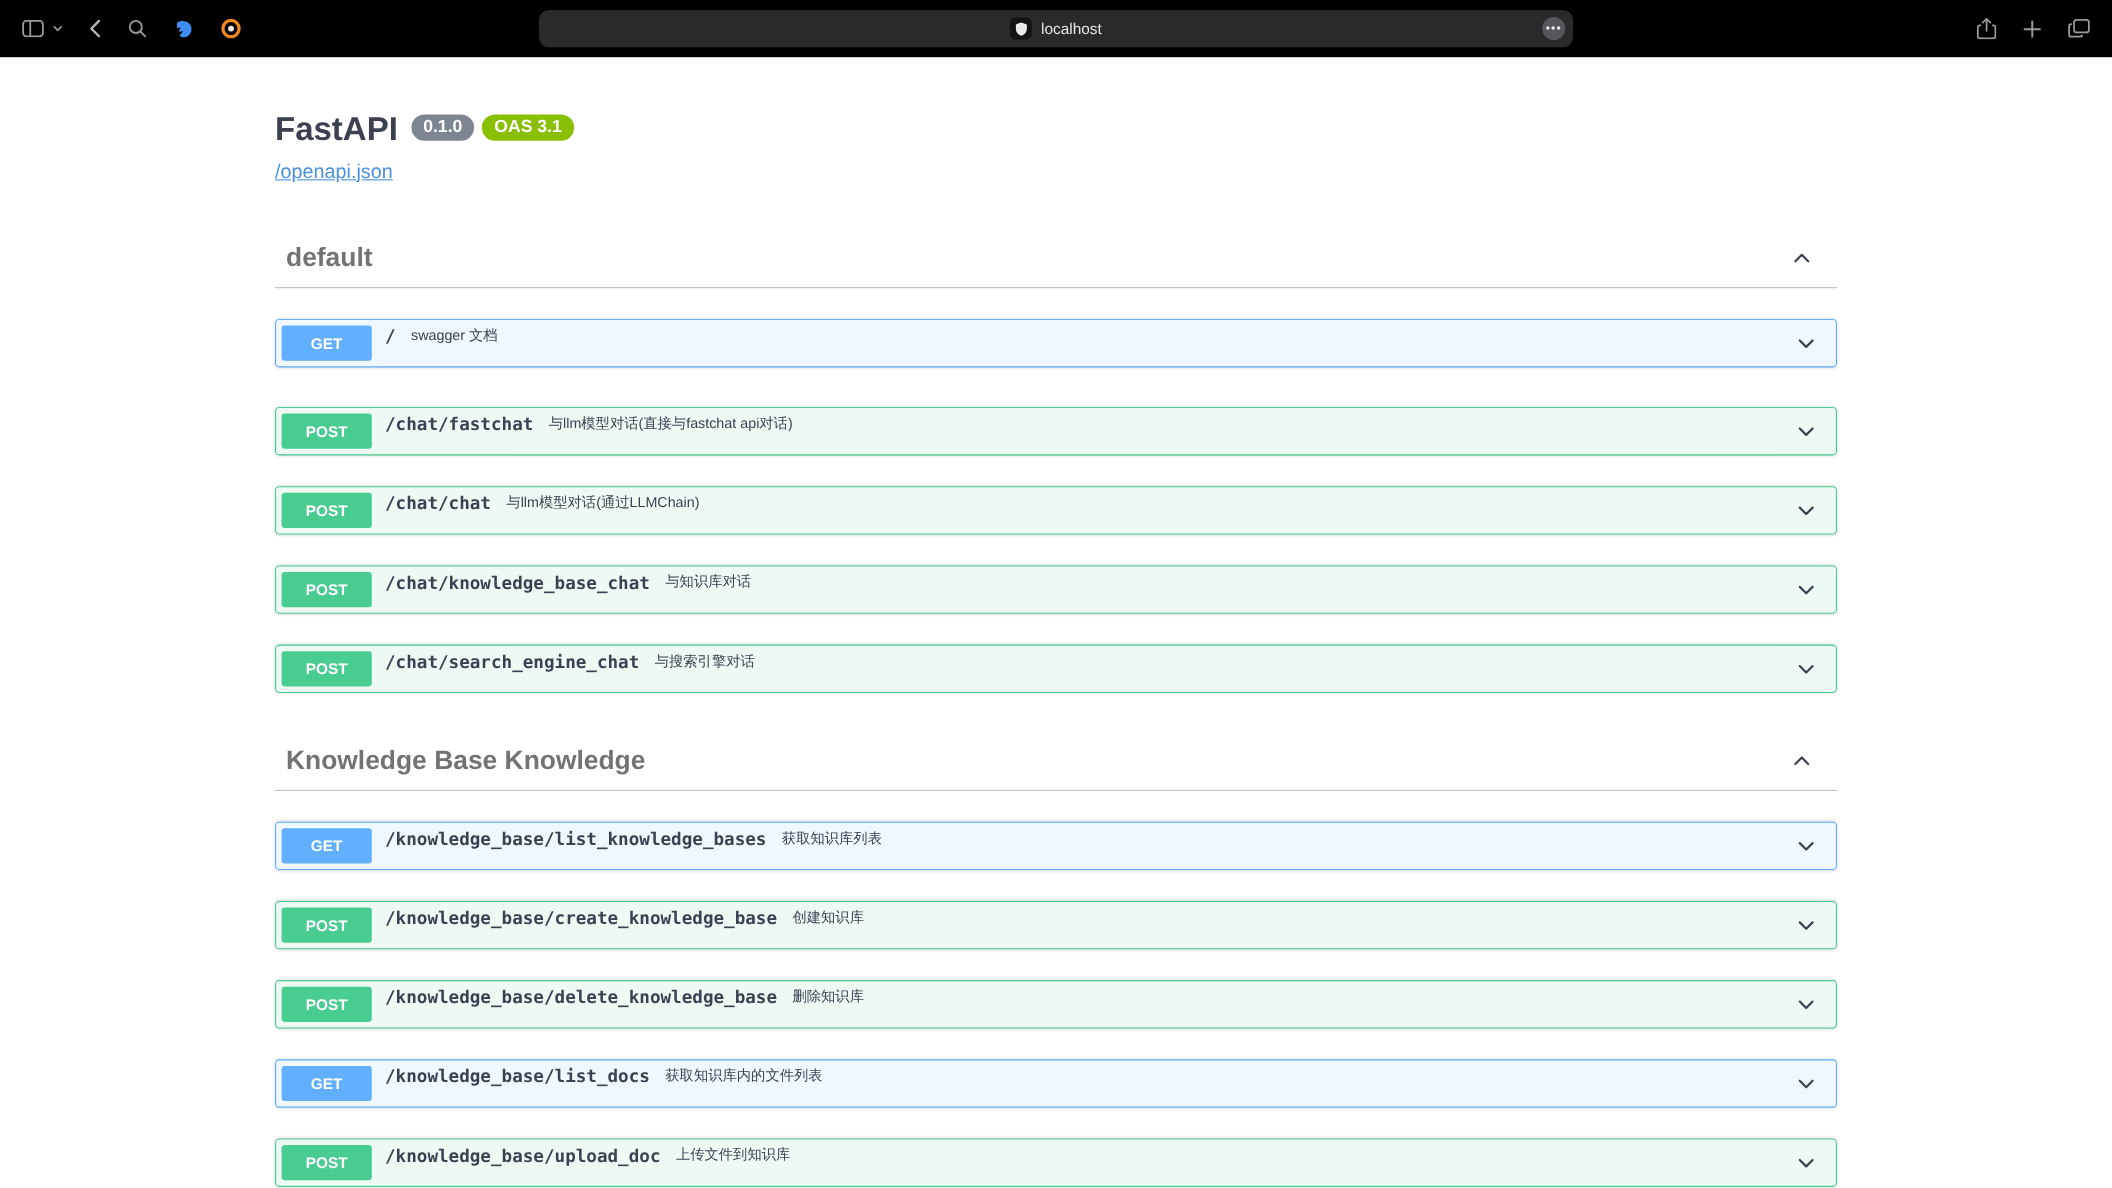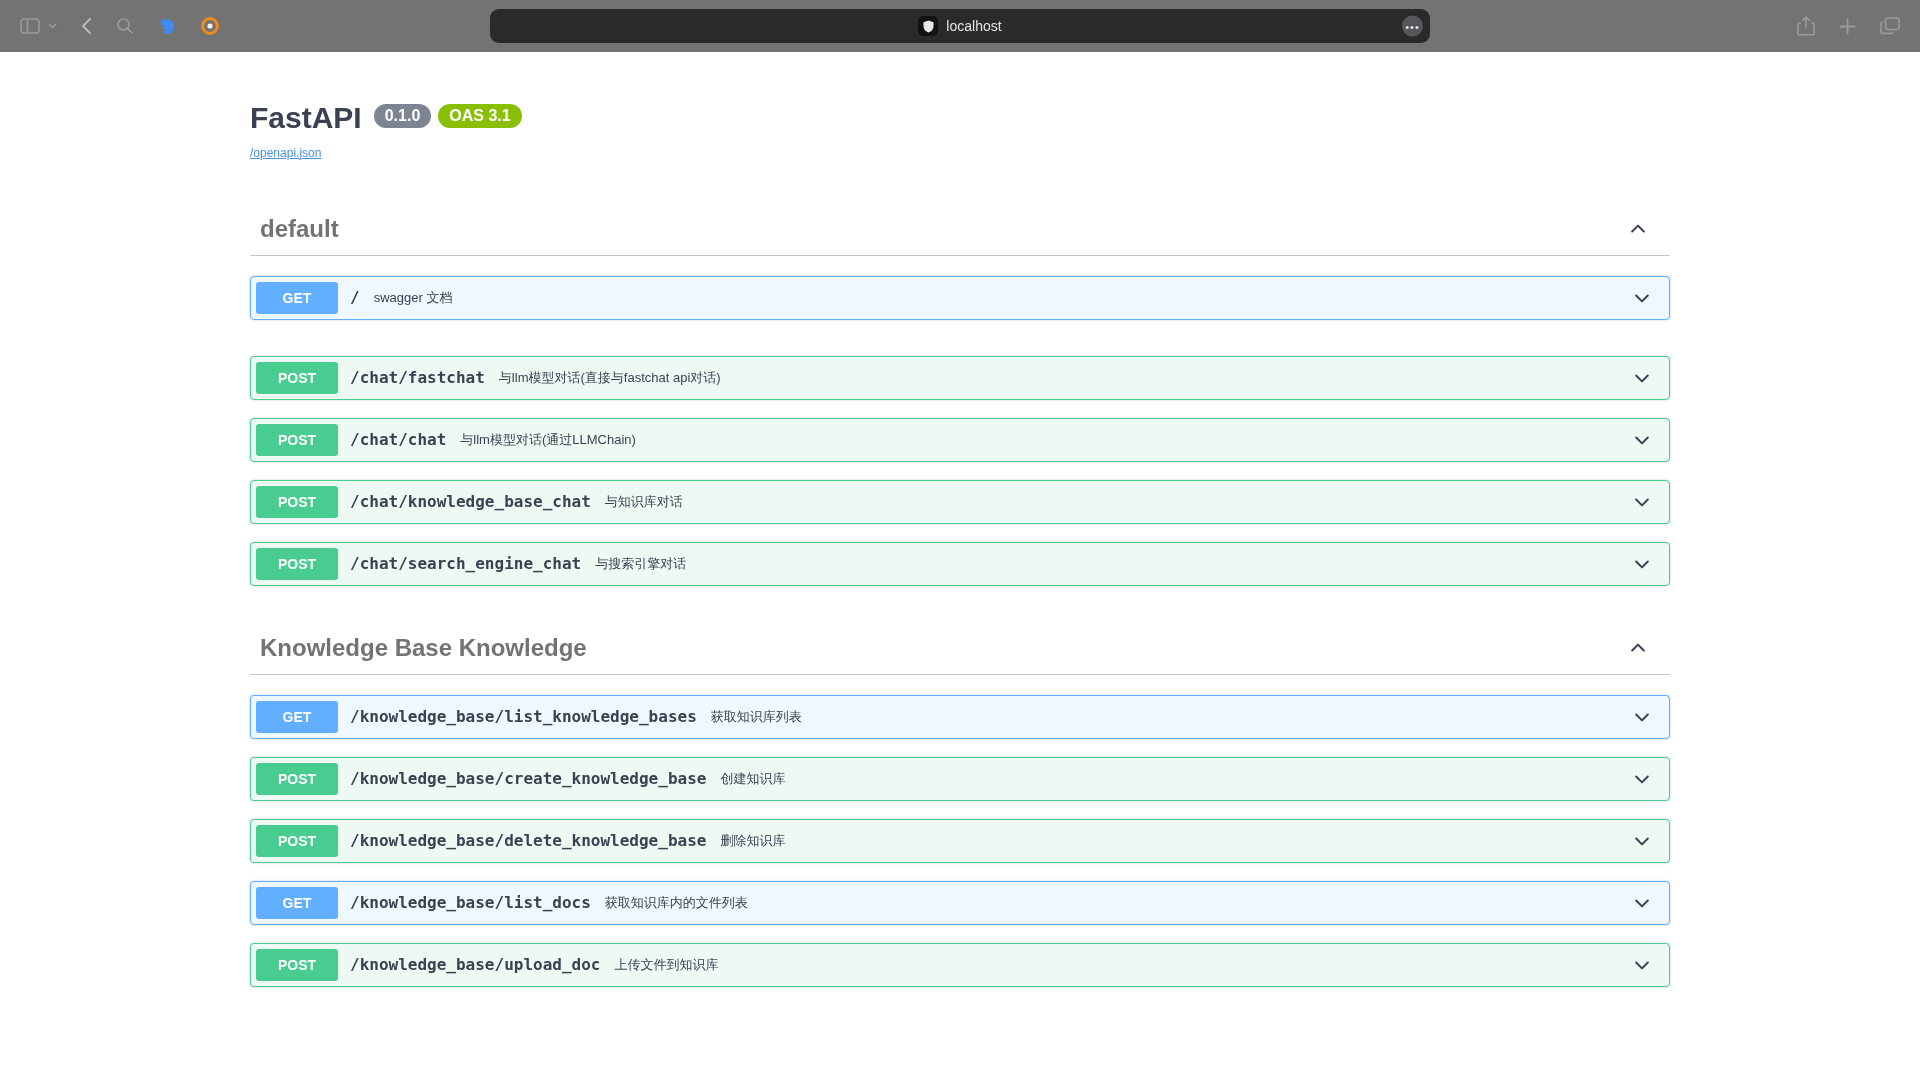"localhost" .toolbar { background: #737373 -> #000000 }
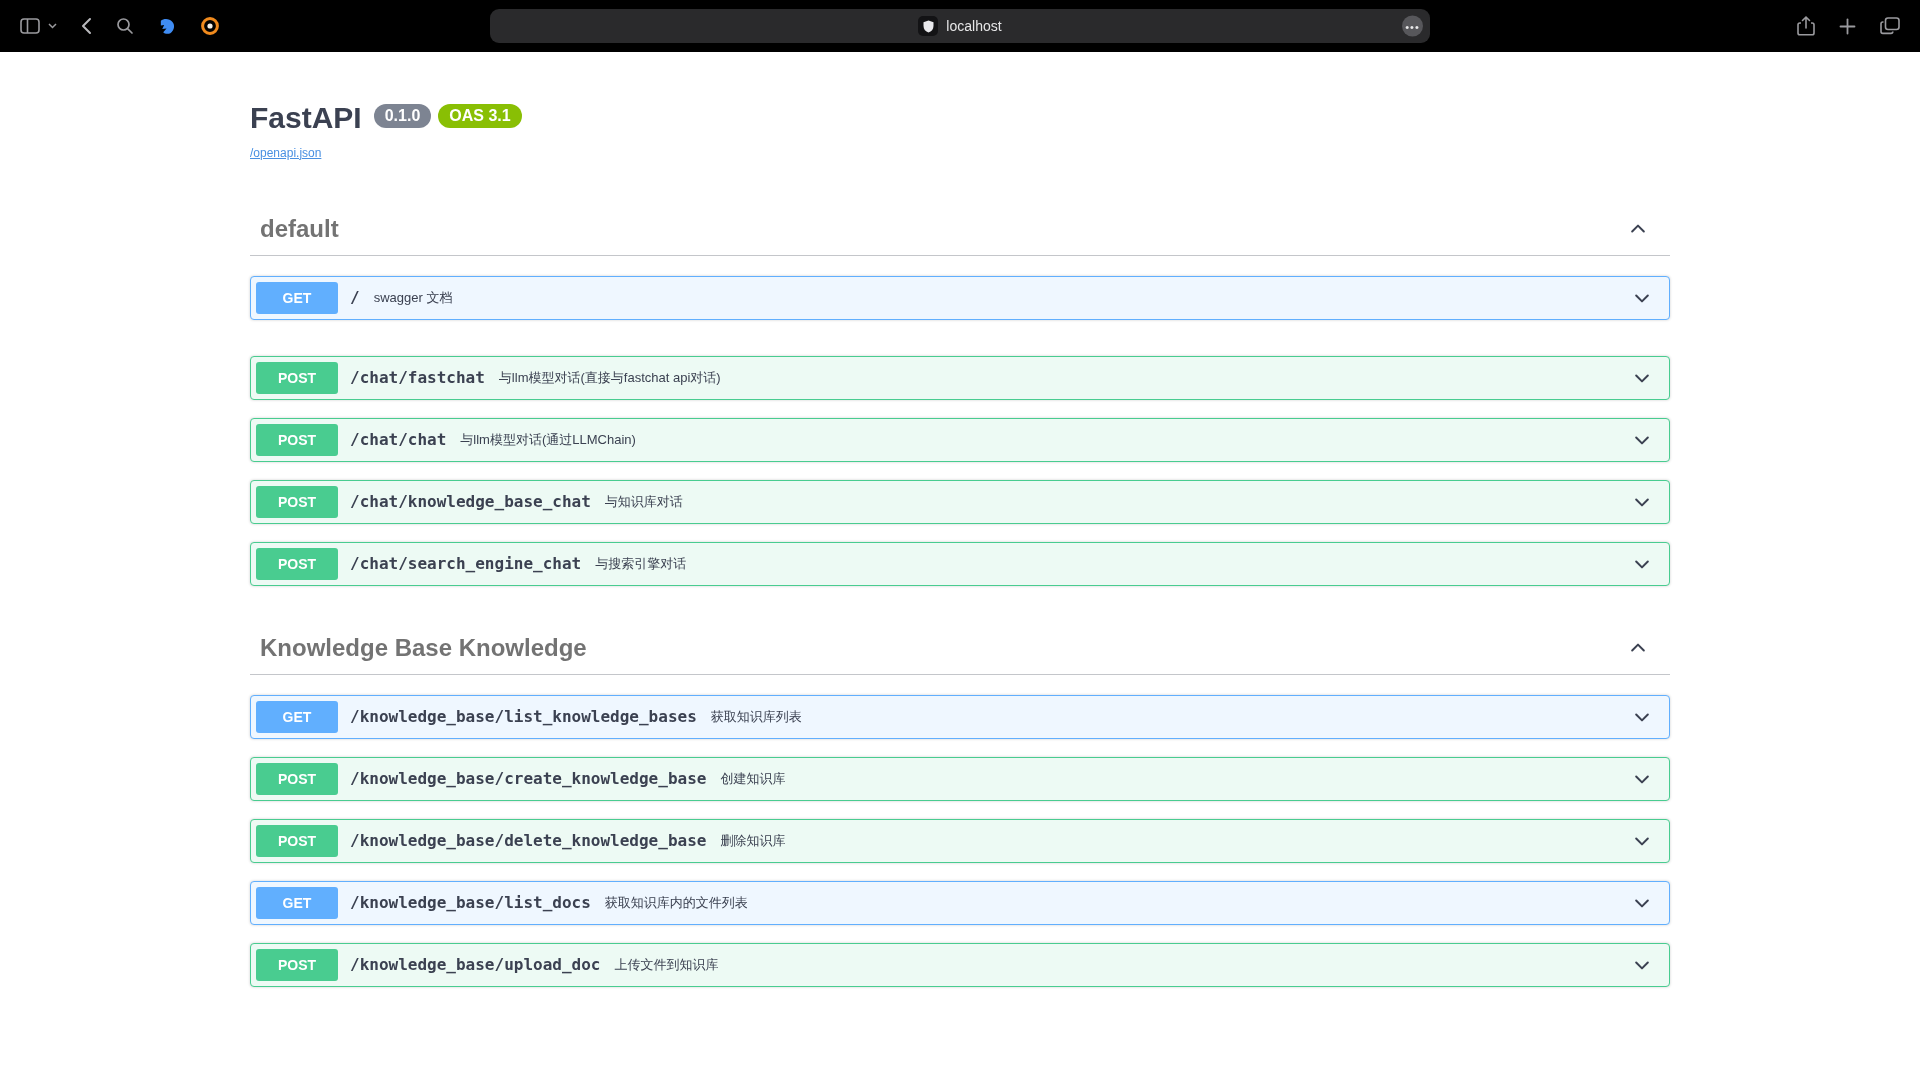"/openapi.json" .spec-link { font-size: 12px -> 18px }
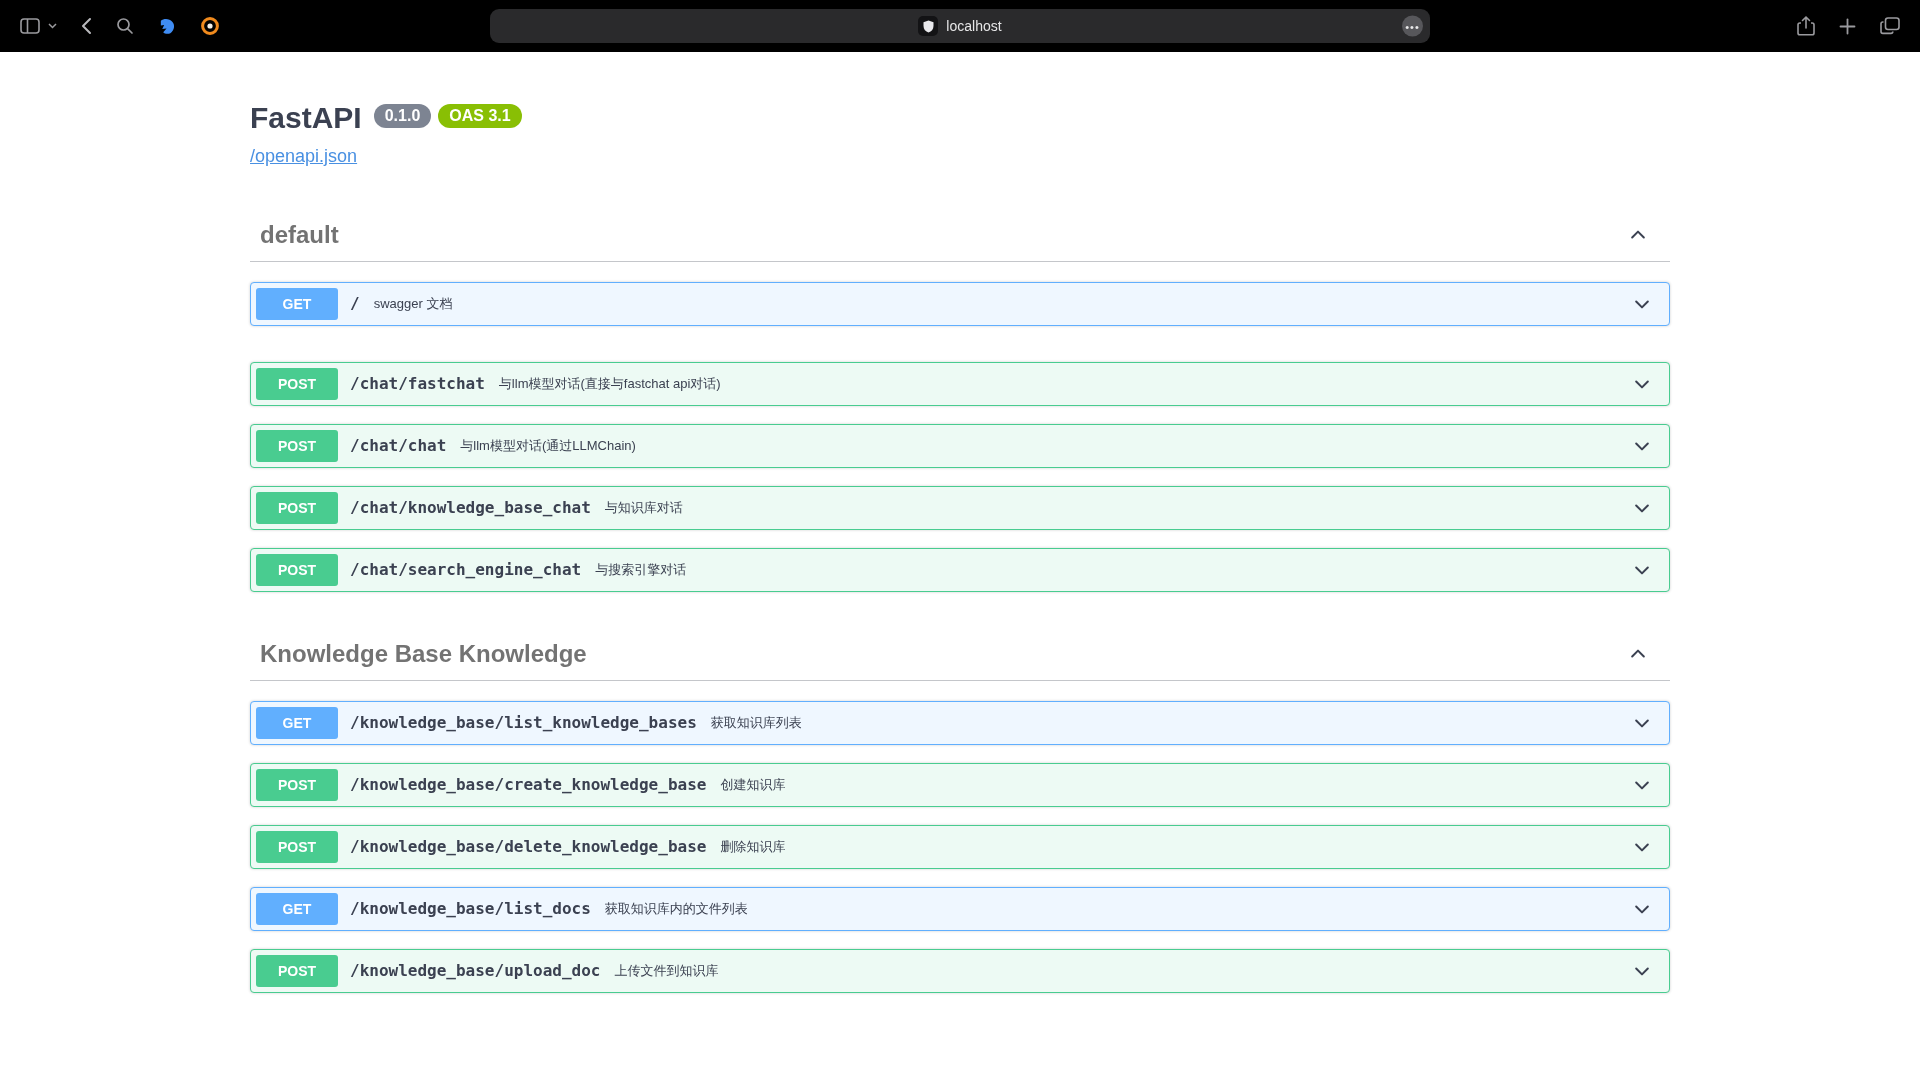"GET" .opblock { align-items: center -> none; margin-top: none -> 28px }
